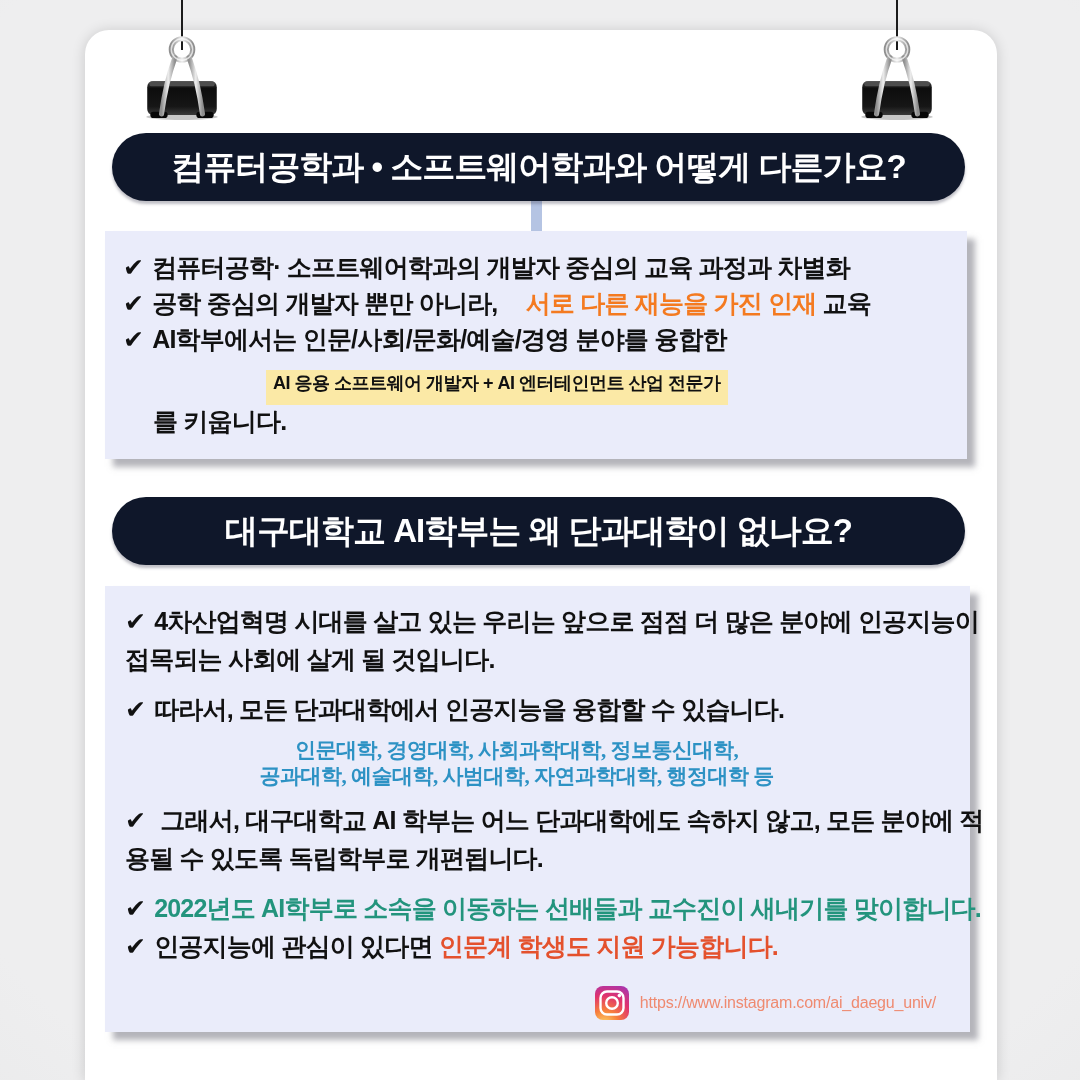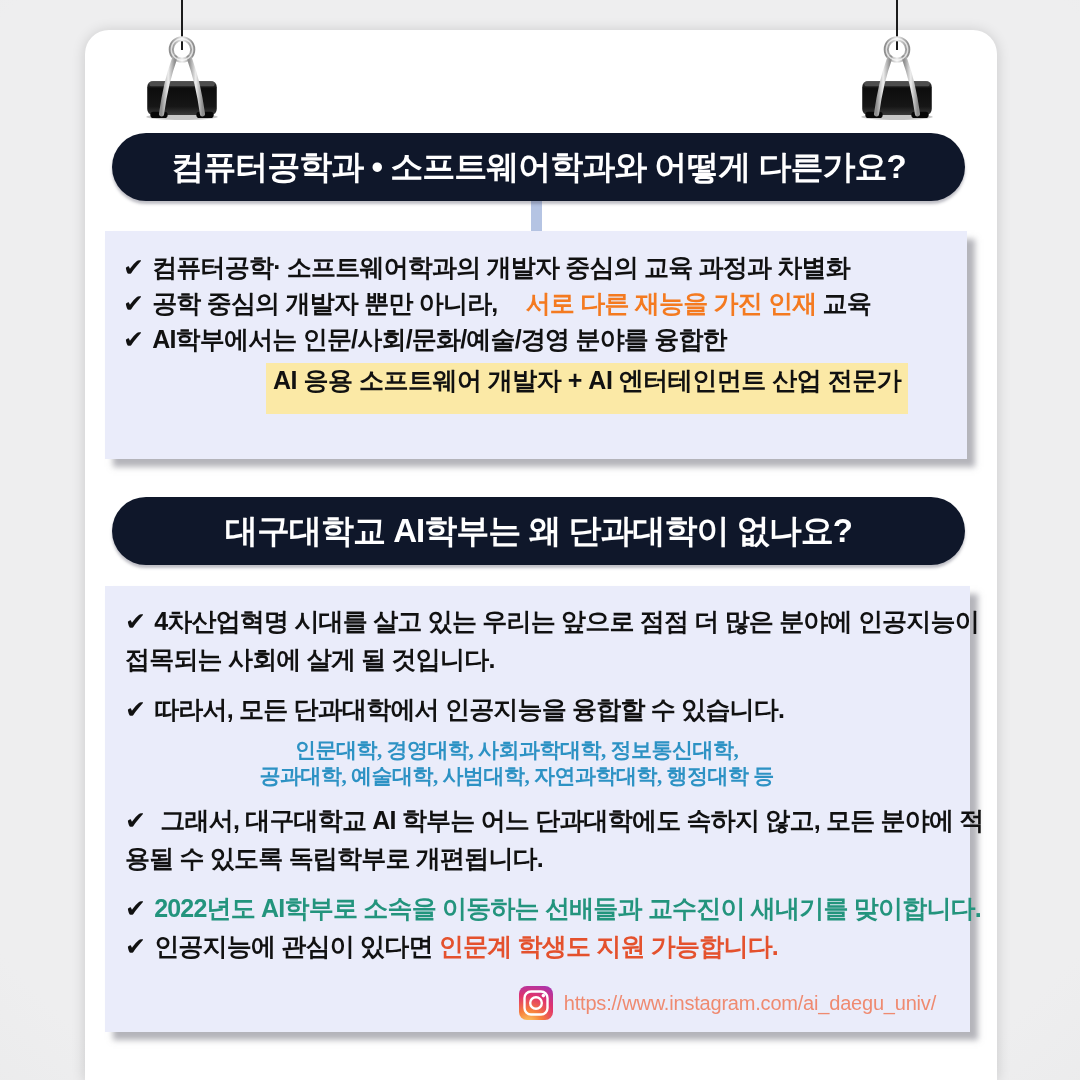"AI 응용 소프트웨어 개발자 +" .hl { font-size: 25px -> 18px; padding: 3px 7px 20px 7px -> 3px 7px 12px 7px }
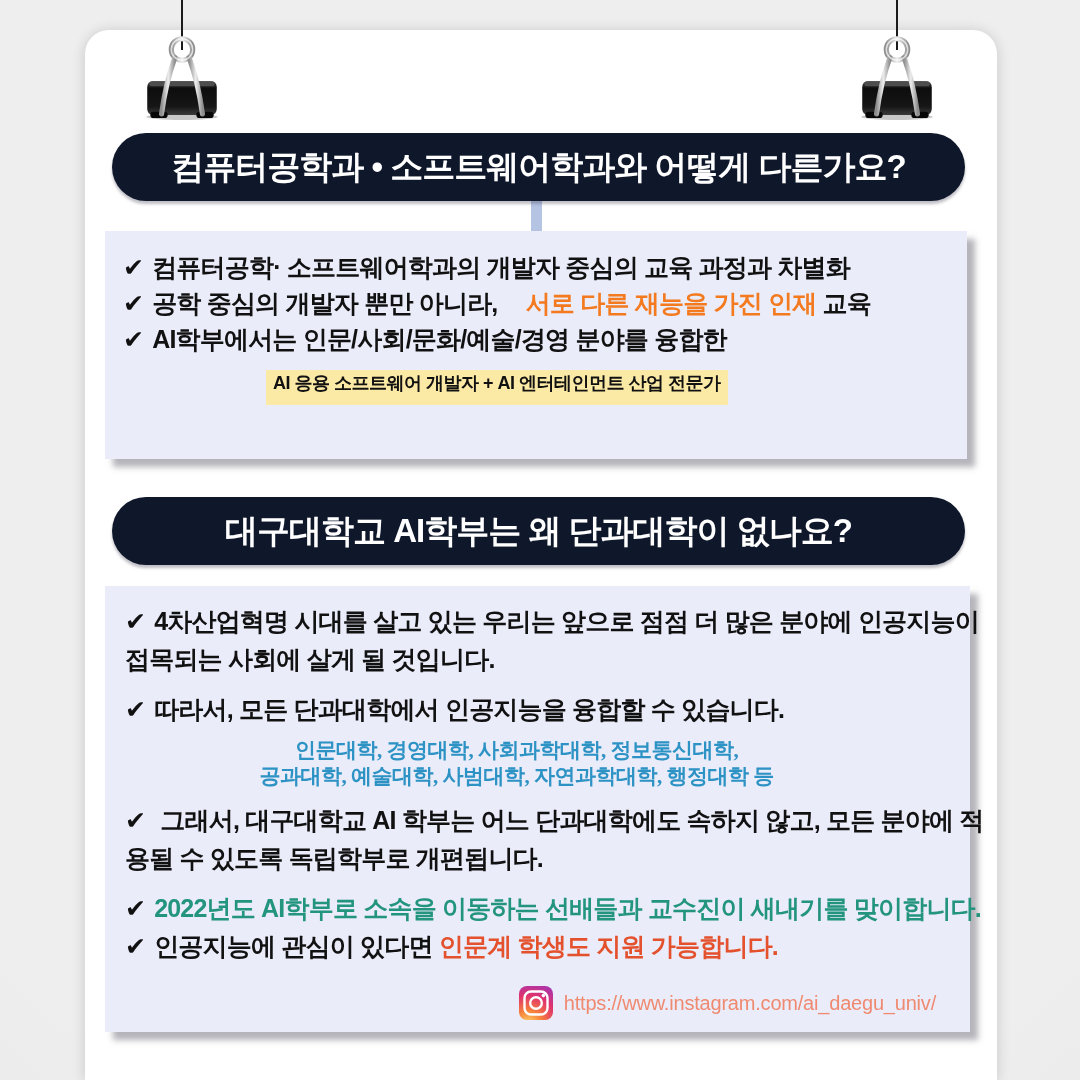"를 키웁니다." div.tail { html: none -> <div>를 키웁니다.</div> }
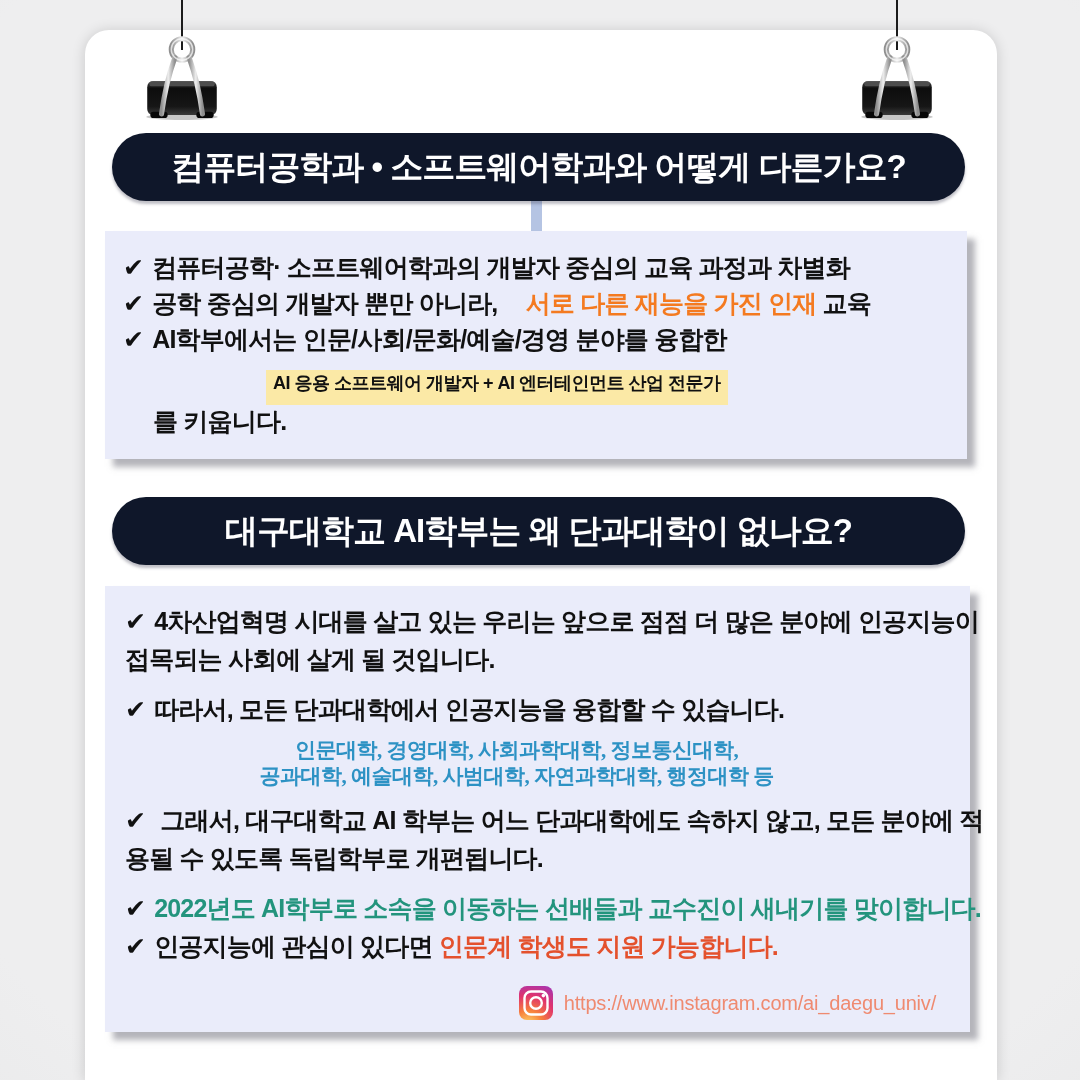"https://www.instagram.com/ai_daegu_univ/" .insta-url { font-size: 20px -> 16px }
